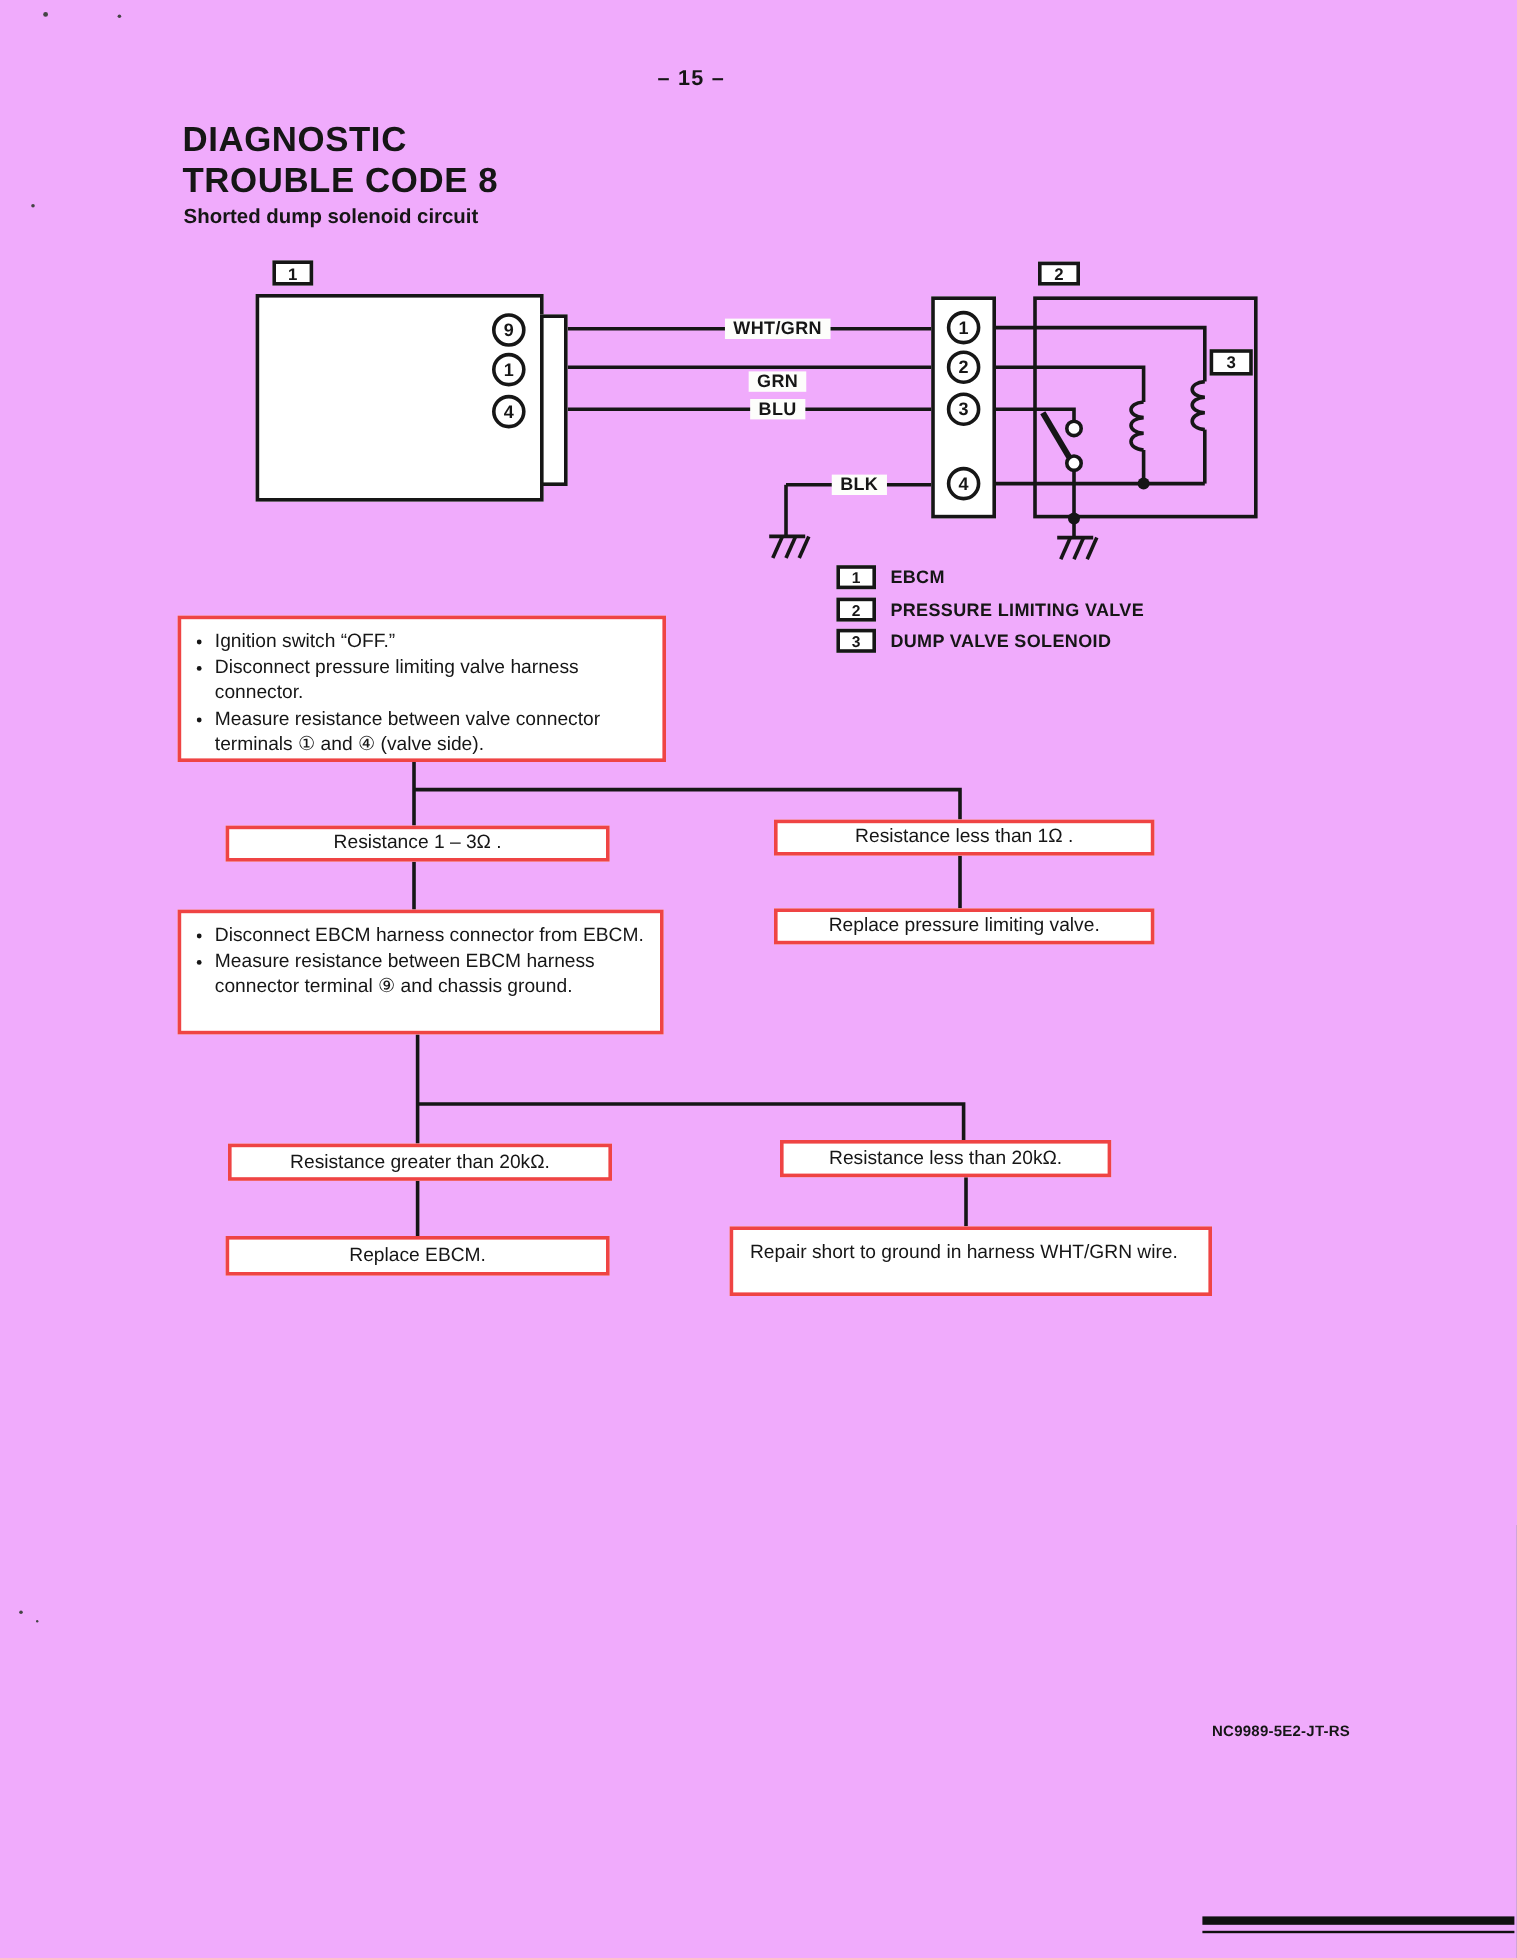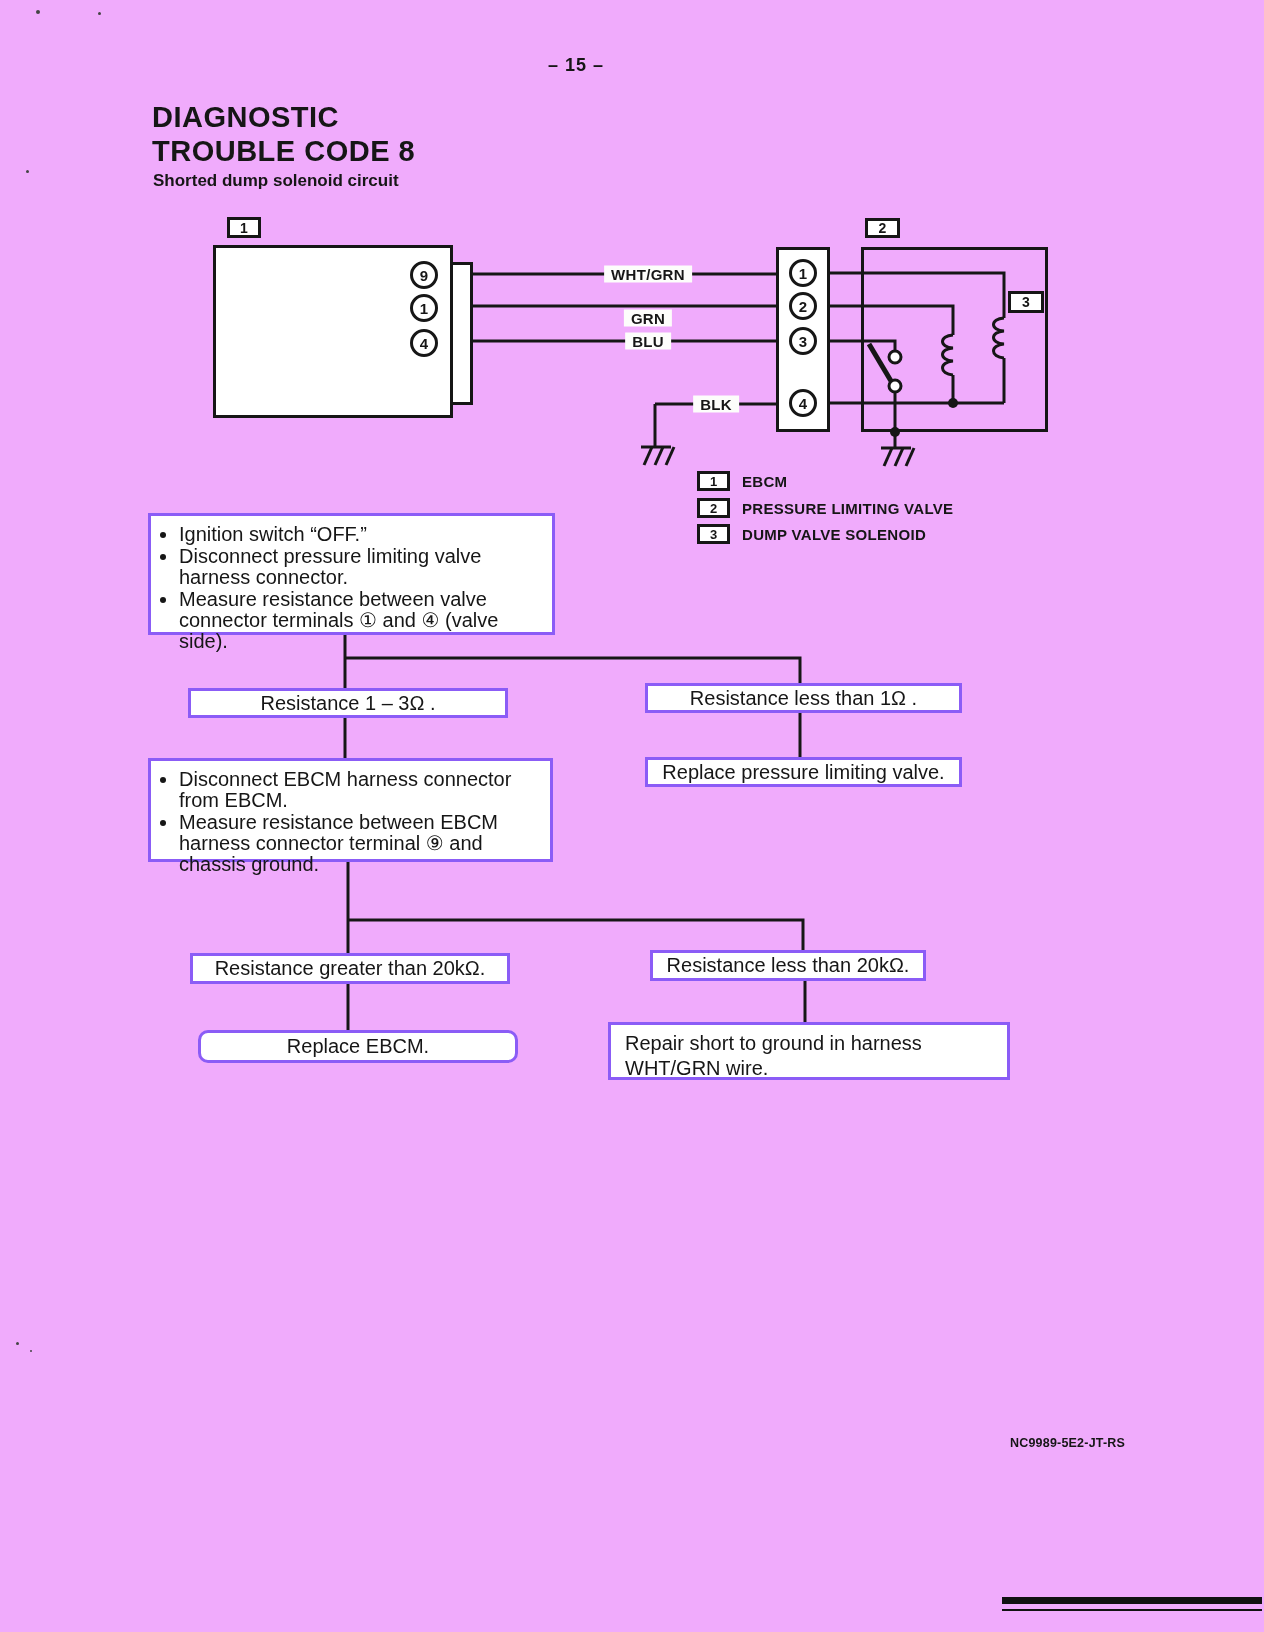"Ignition switch “OFF.”" .flowbox { border: 3px solid #8b5cf6 -> 3px solid #ef4444; font-size: 20px -> 16px }
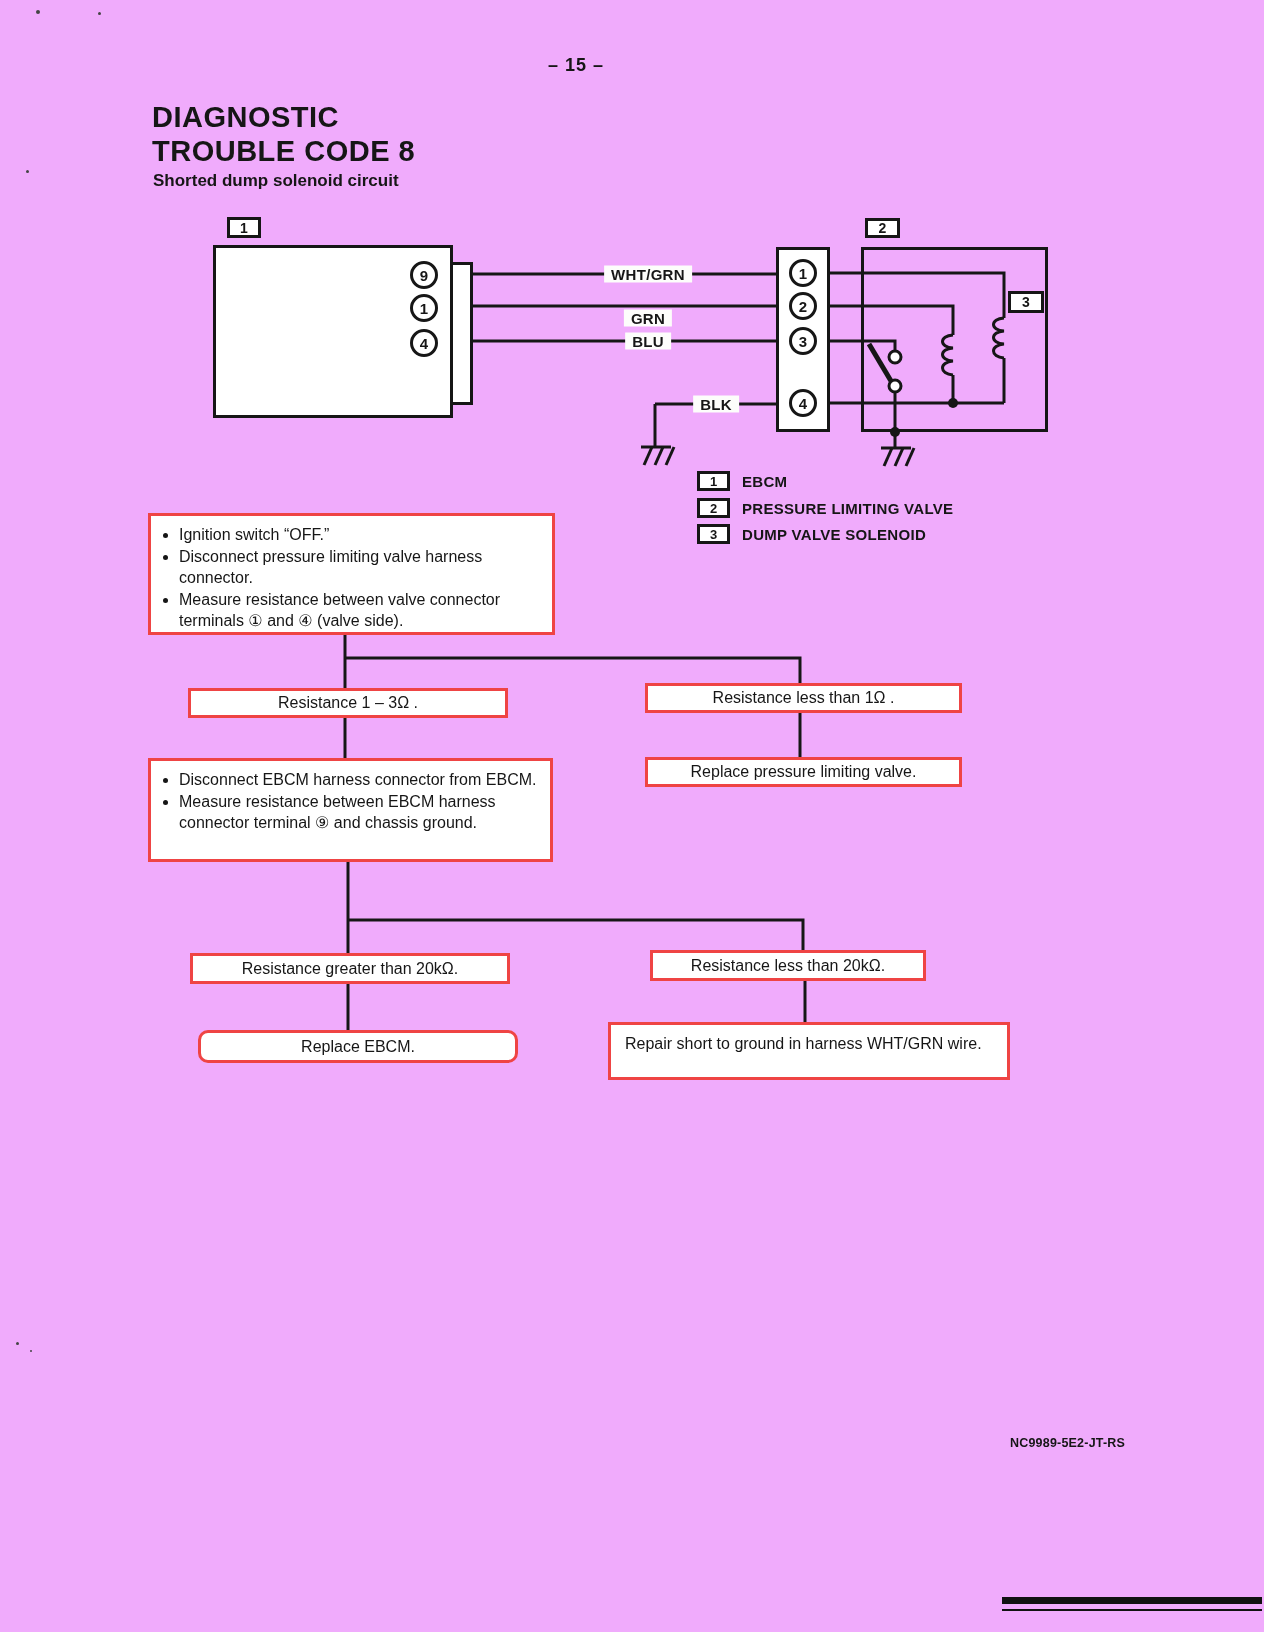"Replace EBCM." div.flowbox { border-radius: 10px -> none; left: 198px -> 188px }
